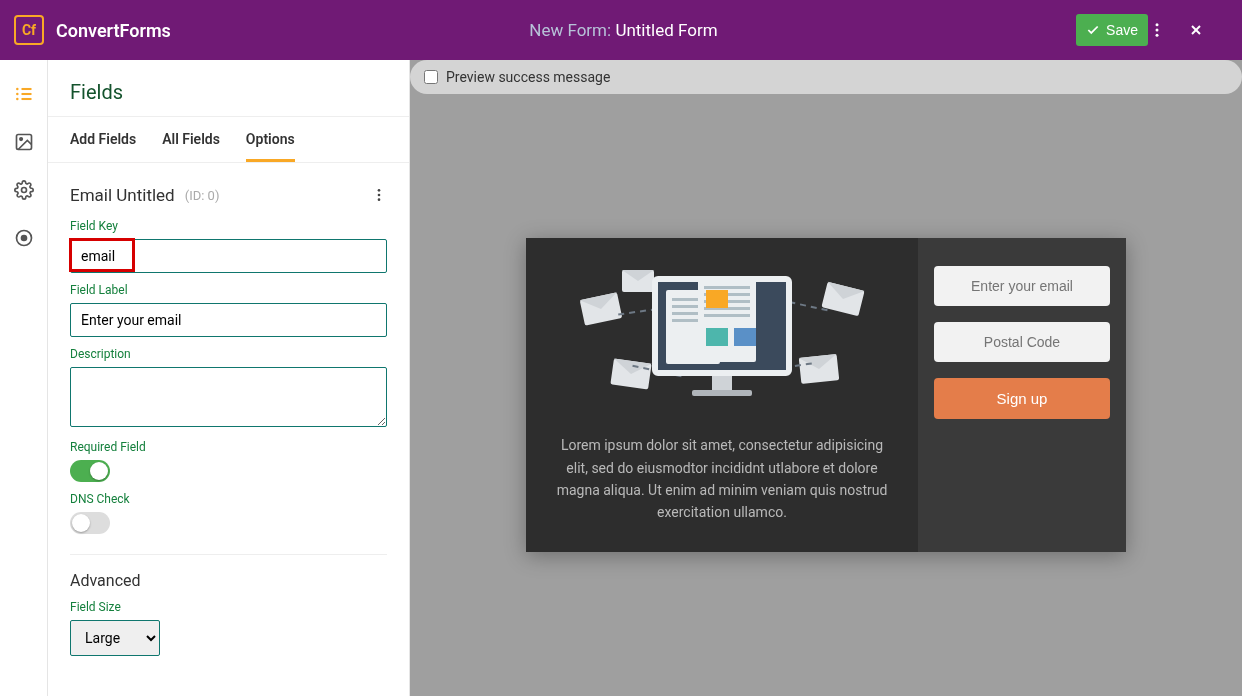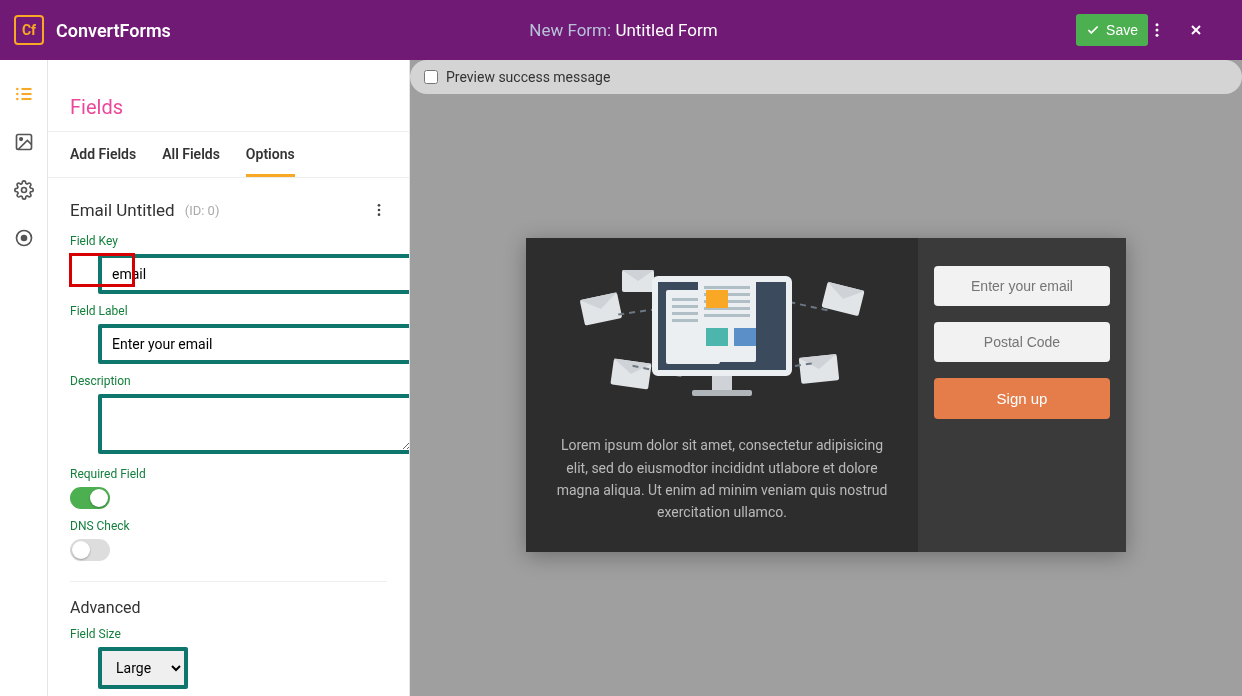"Fields" .panel-header { color: #ec4899 -> #14532d; padding: 35px 22px 12px -> 20px 22px 12px }
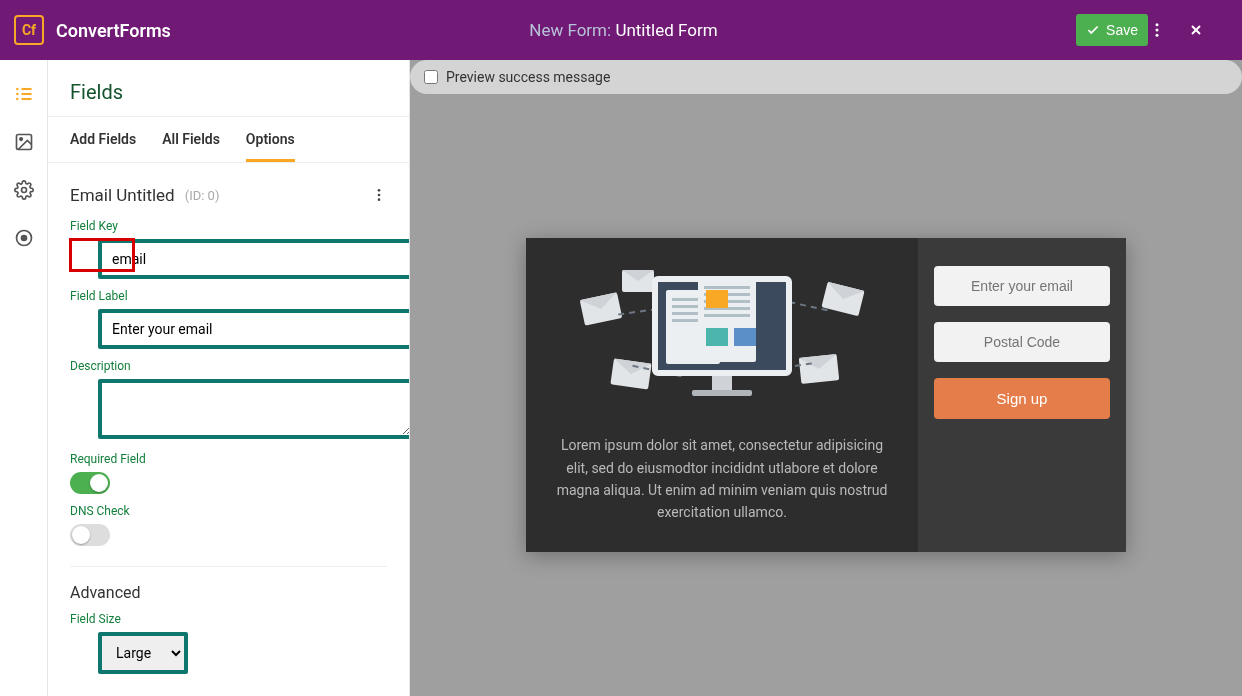"email" .input, .textarea, .select { border: 4px solid #0f766e -> 1px solid #0f766e; margin-left: 28px -> none }
